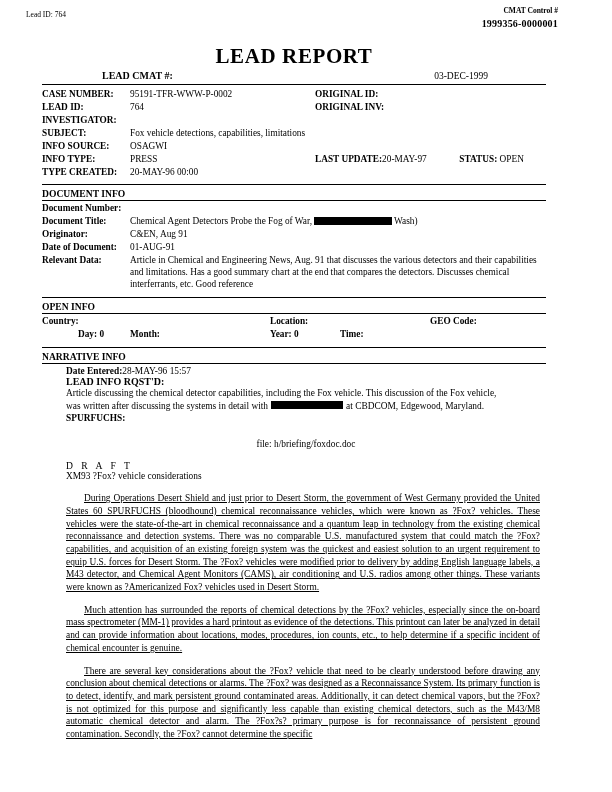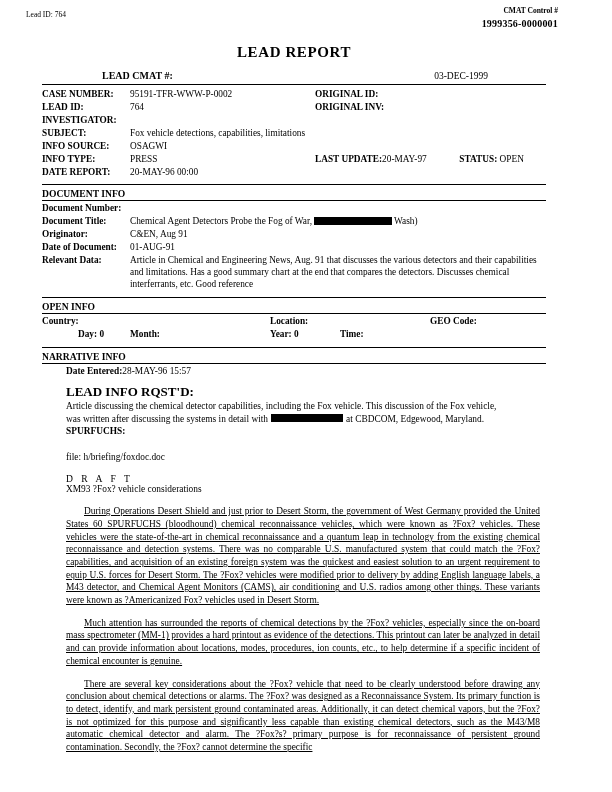"LEAD REPORT" .doc-title { font-size: 15px -> 21px }
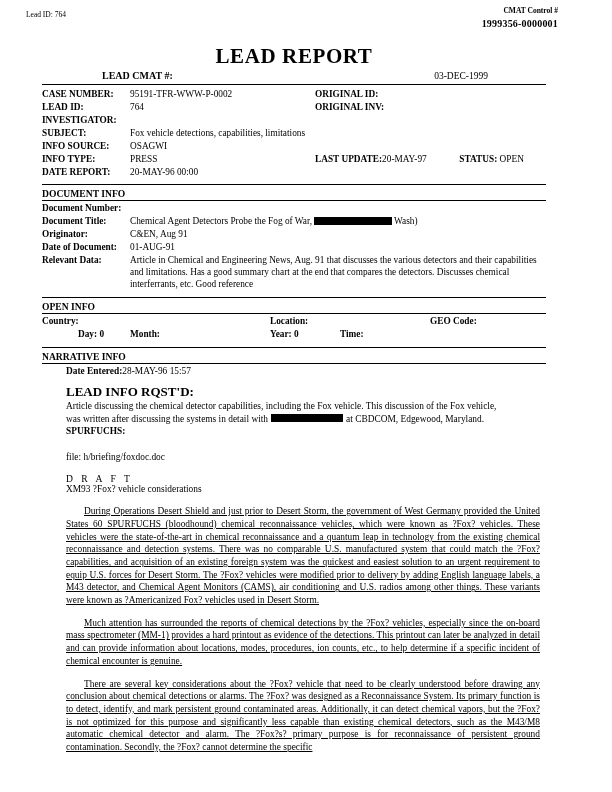"DATE REPORT:" td.lab { text: DATE REPORT -> TYPE CREATED }
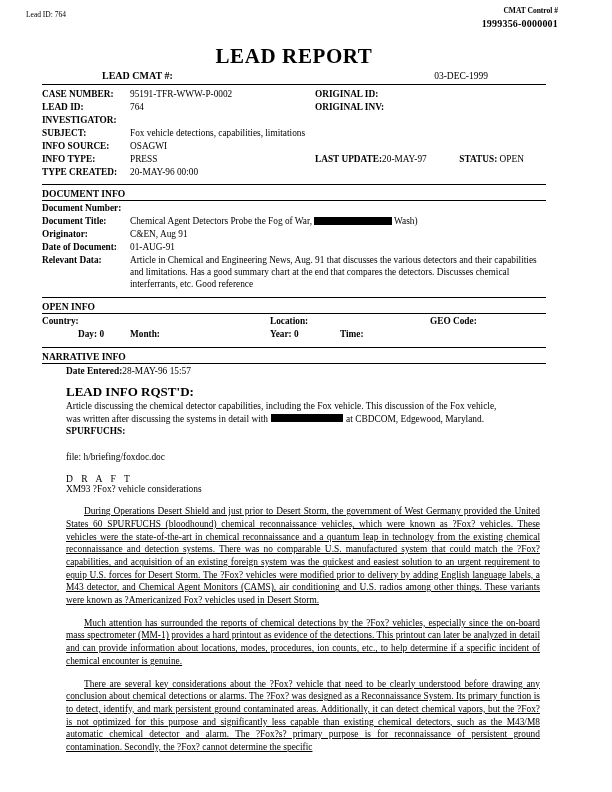"LEAD INFO RQST'D:" div { font-size: 13px -> 10px; margin-top: 8px -> 0 }
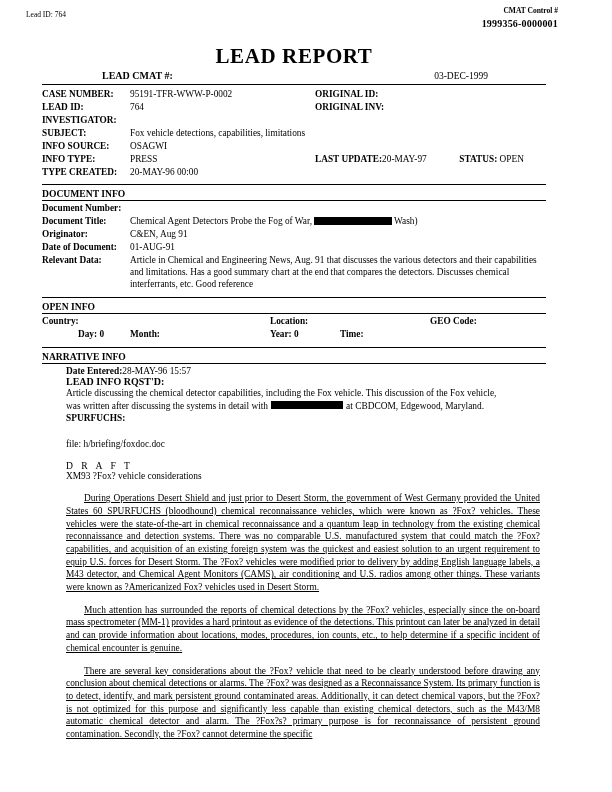"file: h/briefing/foxdoc.doc" .mono-file { text-align: none -> center }
